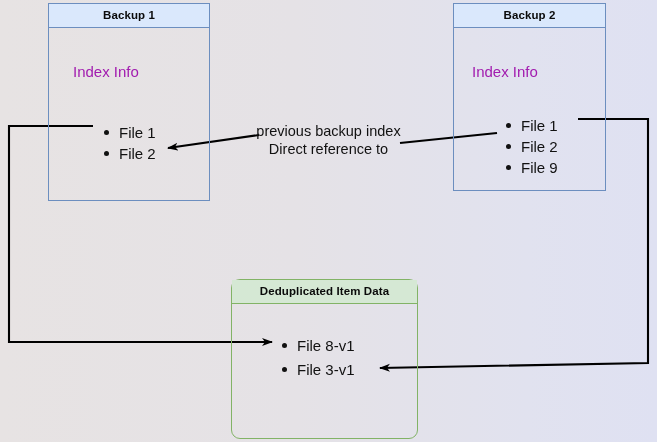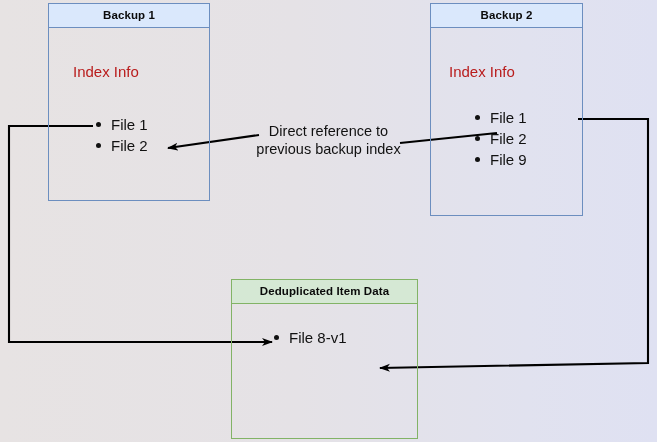"Backup 2" div.box { height: 213px -> 188px; left: 430px -> 453px }
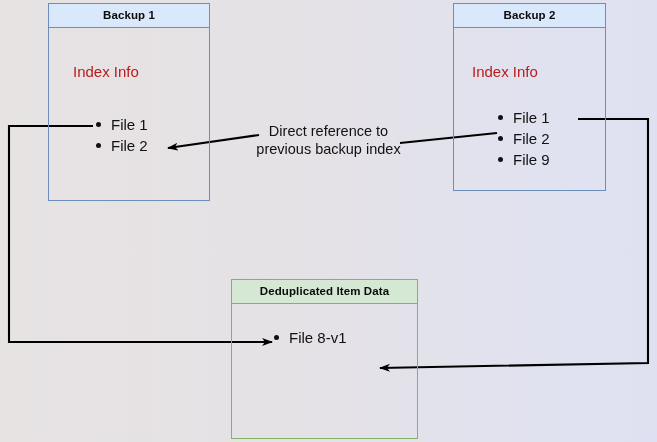"Index Info" .section-title { color: #b91c1c -> #a21caf }
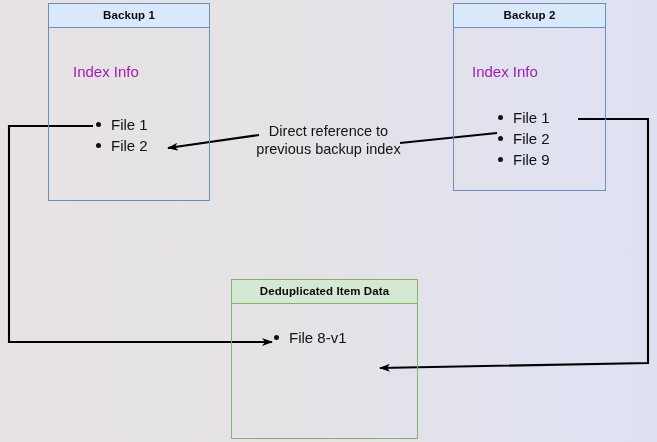"File 1" ul.file-list { margin: 0 -> 8px }
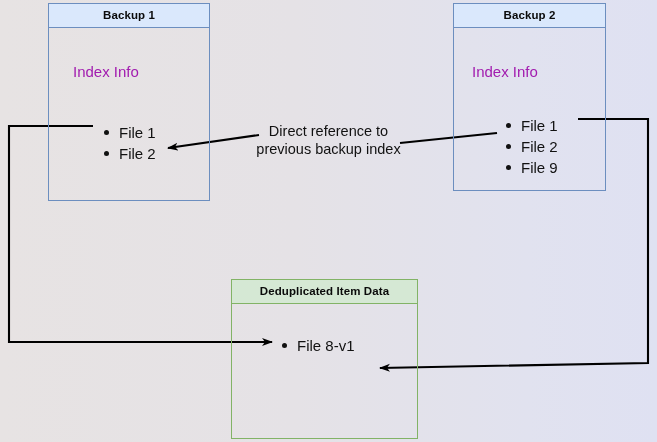"Direct reference to" div { order: before "previous backup index" -> after "previous backup index" }
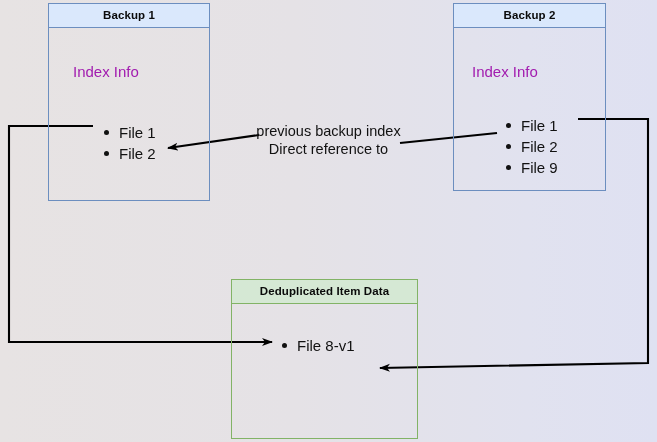"Deduplicated Item Data" div.box { border-radius: none -> 9px }
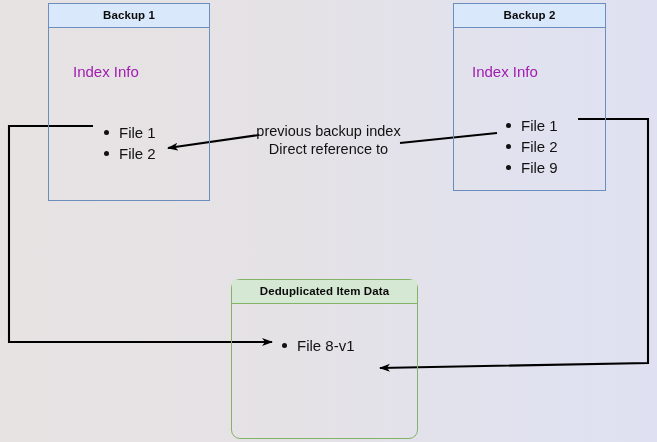"File 3-v1" li { html: none -> <li>File 3-v1</li> }
